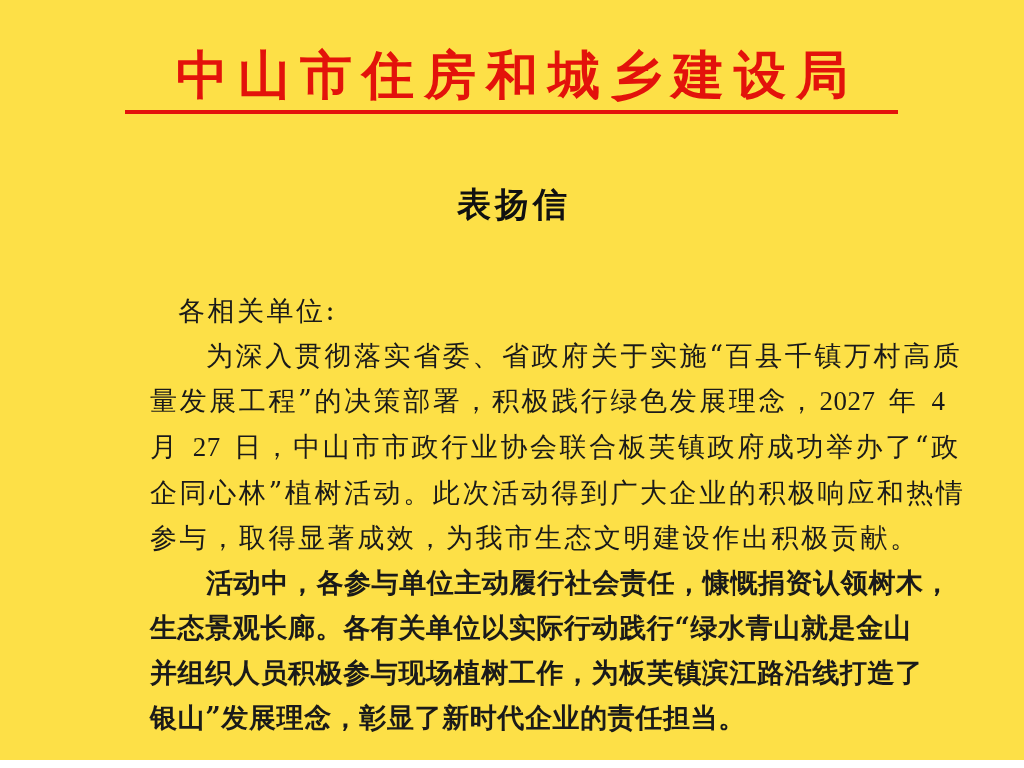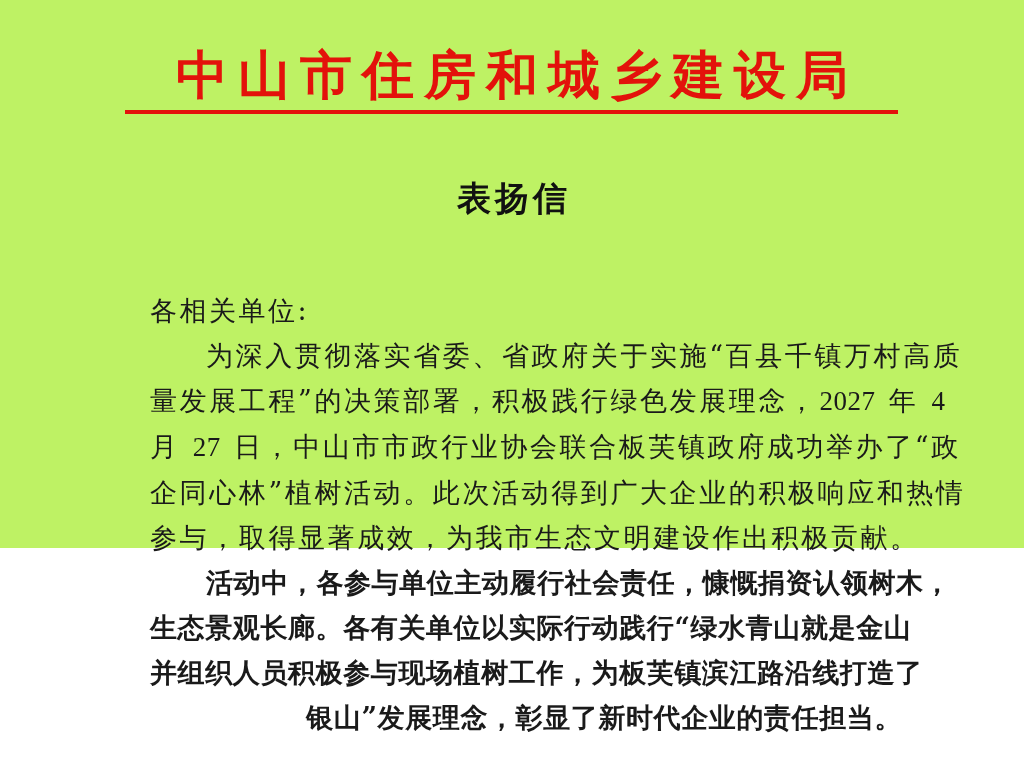"中山市住房和城乡建设局" .page { background: #bef264 -> #fde047; height: 548px -> 760px }
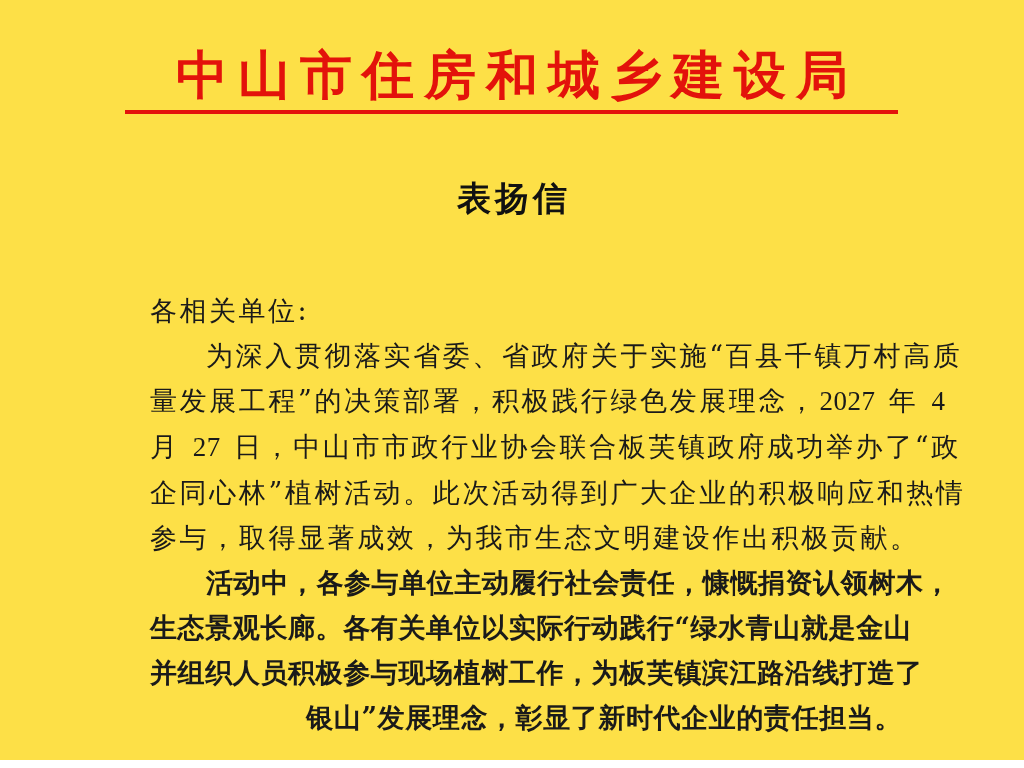"表扬信" .doc-title { font-family: Liberation Sans, sans-serif -> Liberation Serif, serif; top: 176px -> 183px }
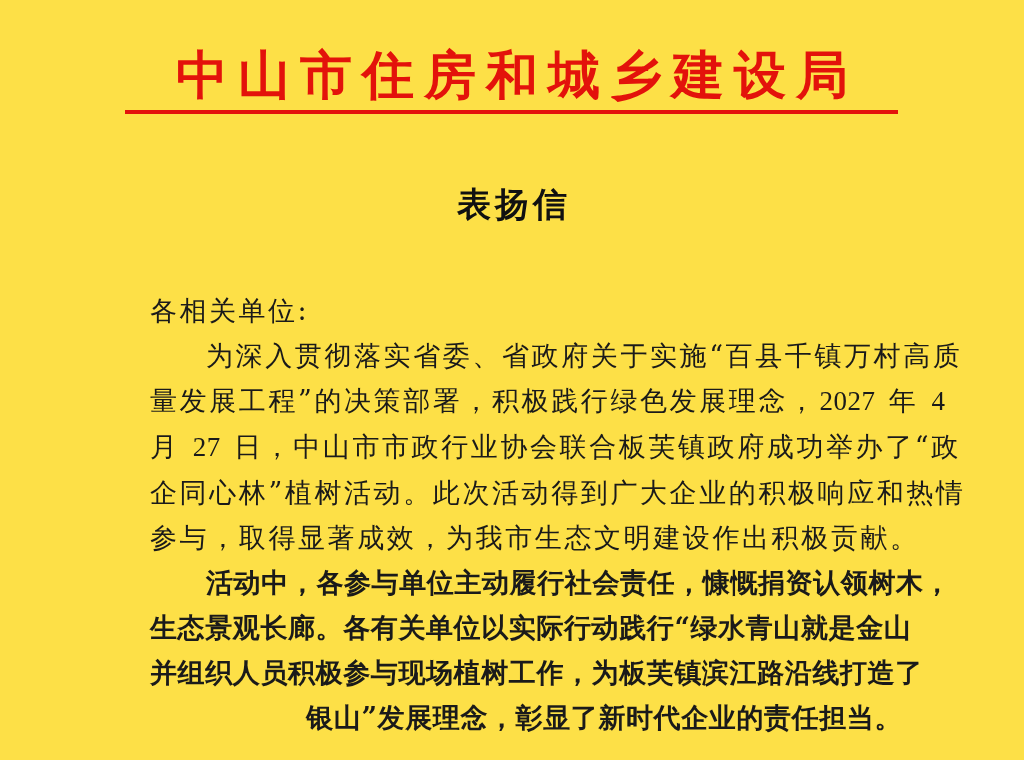"各相关单位:" .salutation { margin-left: none -> 28px }
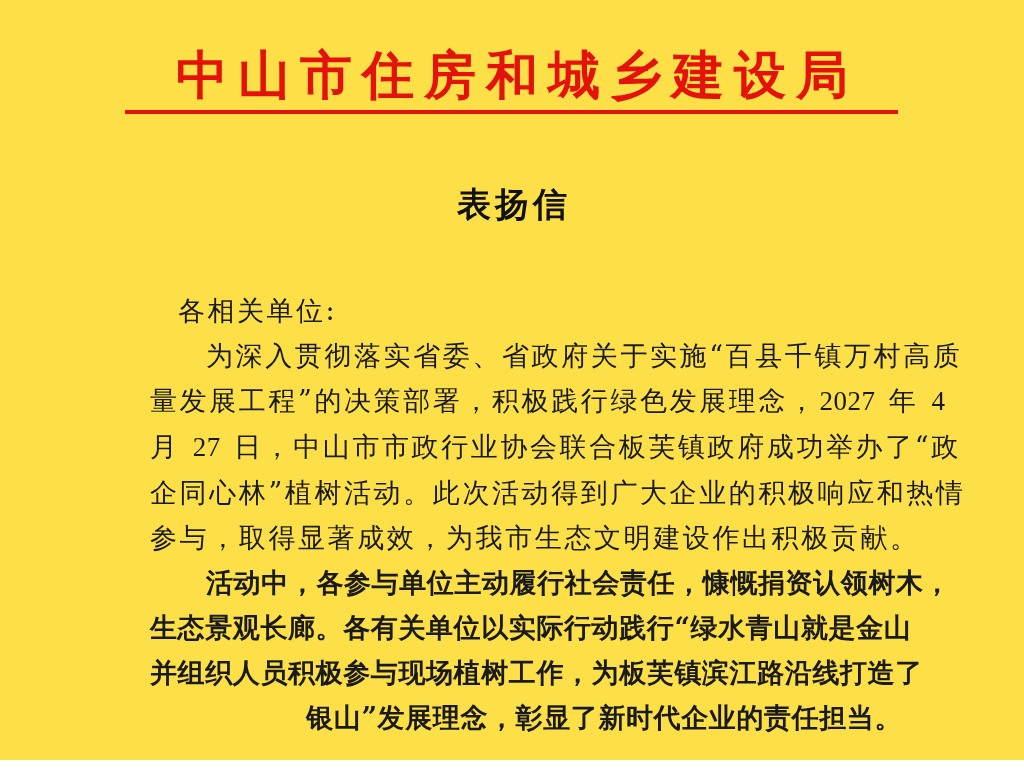"为深入贯彻落实省委、省政府关于实施“百县千镇万村高质" .para { text-align: right -> none }
